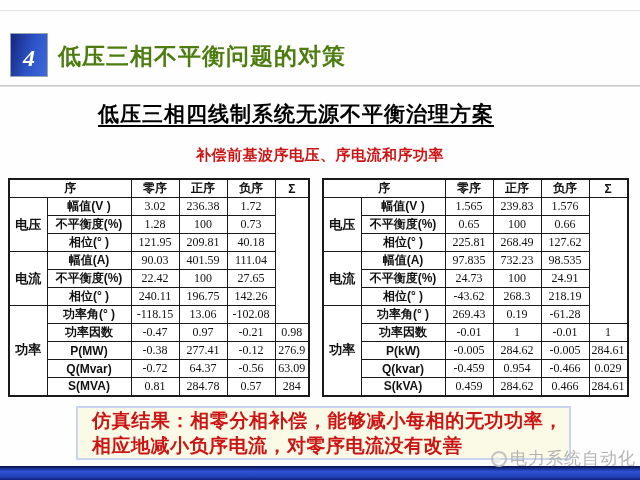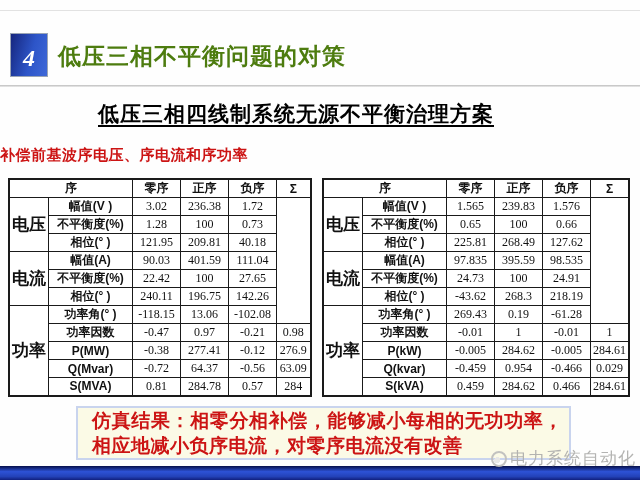"补偿前基波序电压、序电流和序功率" .caption { text-align: left -> center }
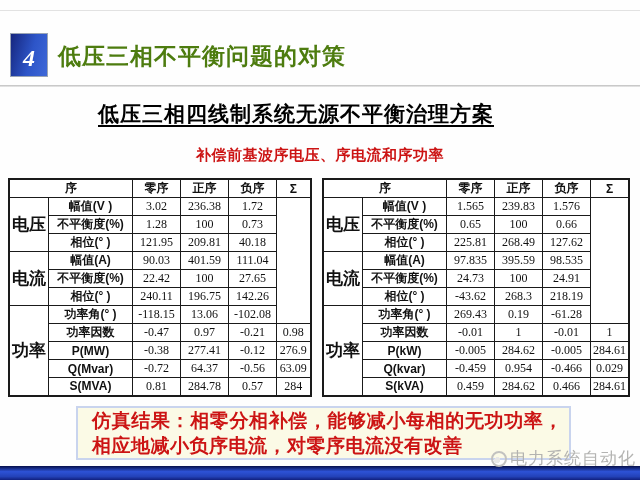"电压" table.seq th.group { font-size: 17px -> 13px }
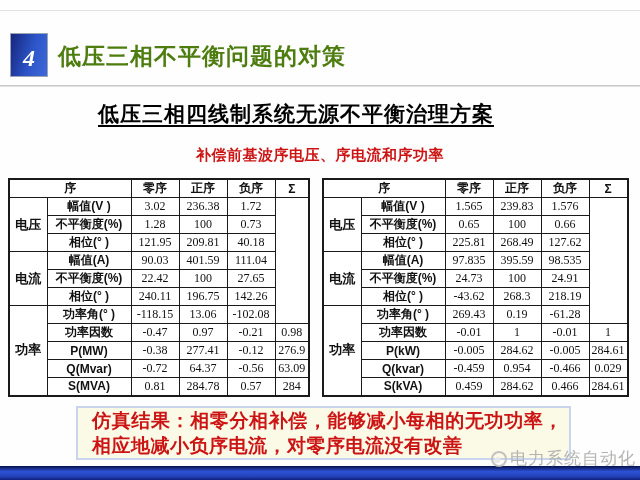"395.59" td { text: 395.59 -> 732.23 }
